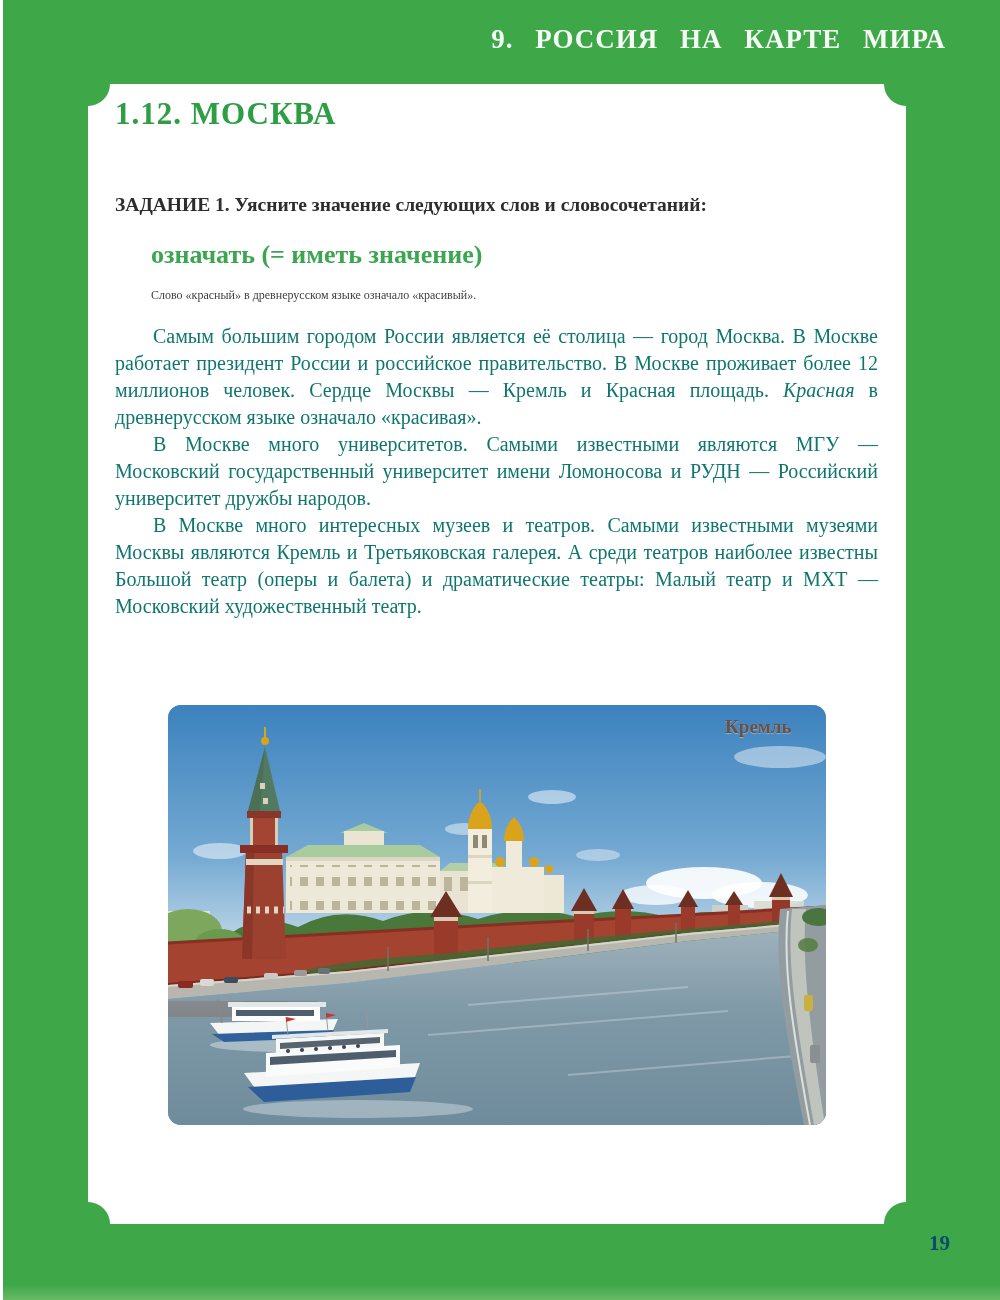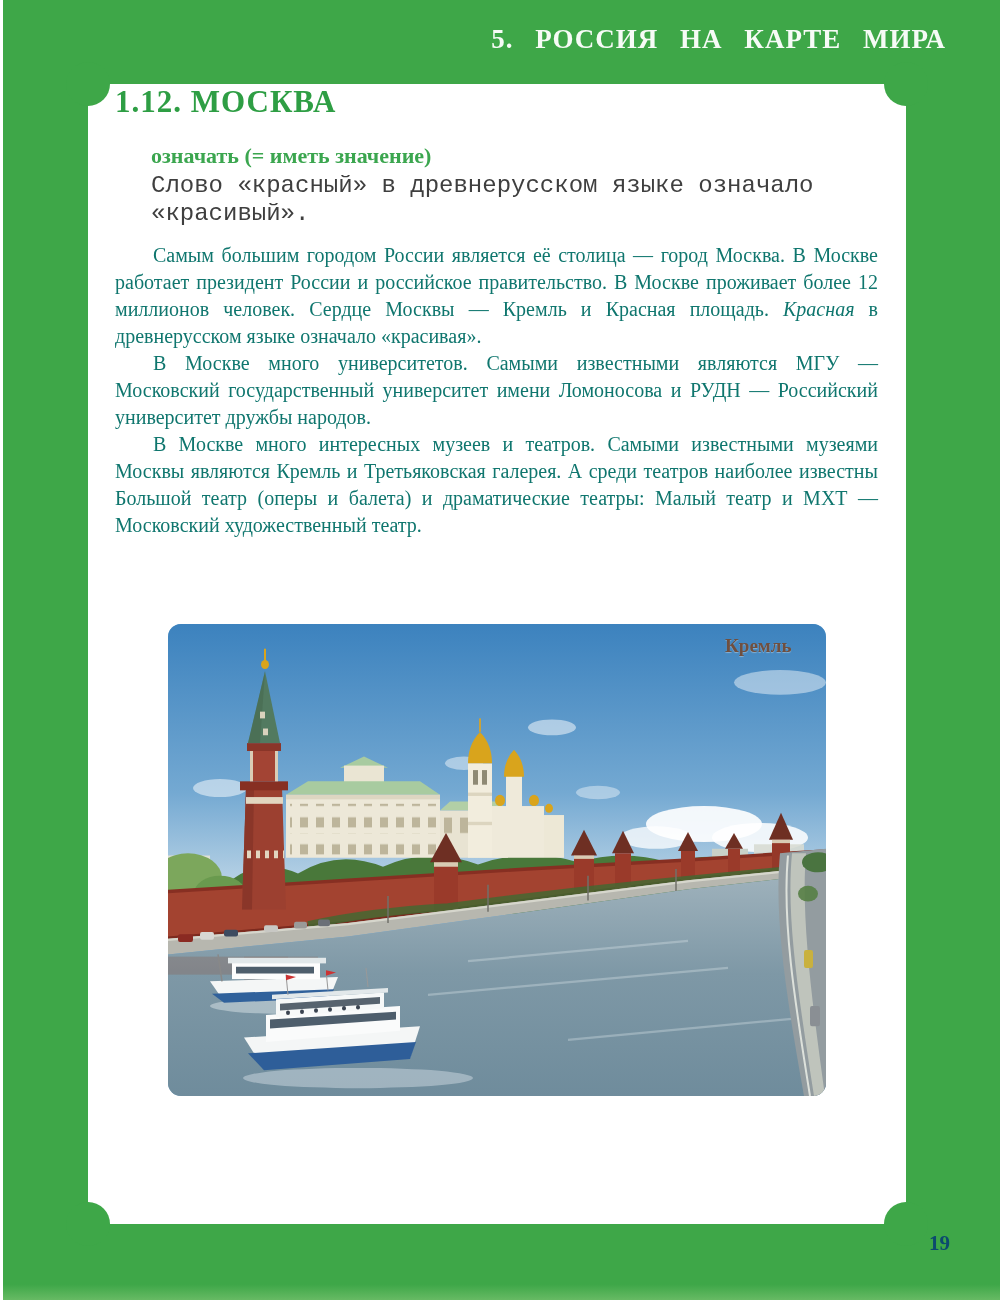"5. РОССИЯ НА КАРТЕ МИРА" div.running-header { text: 5 -> 9 }
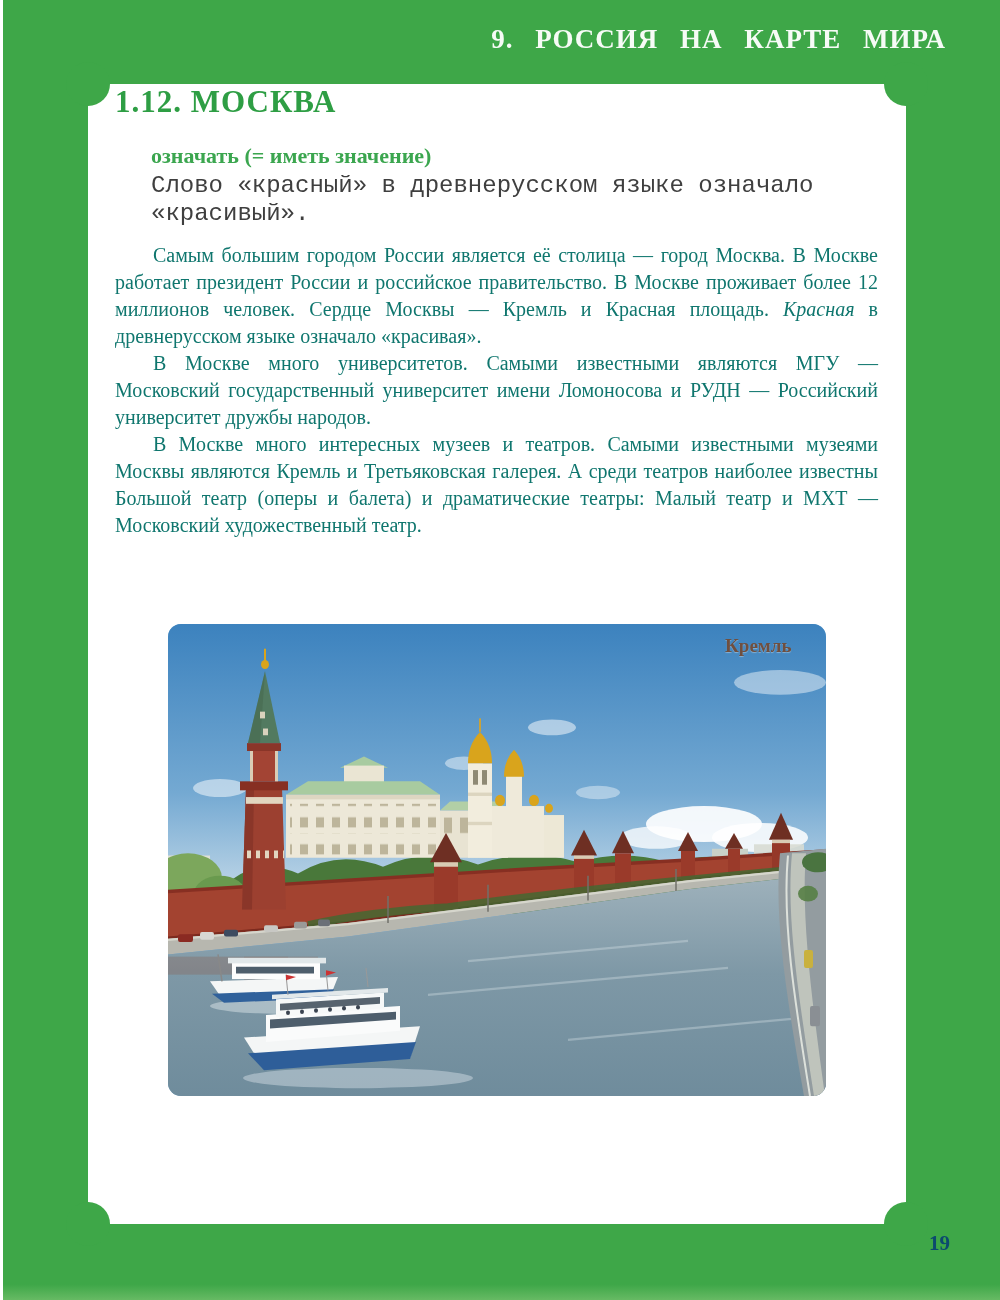"1.12. МОСКВА" .panel-content { padding: 0 28px 0 27px -> 12px 28px 0 27px }
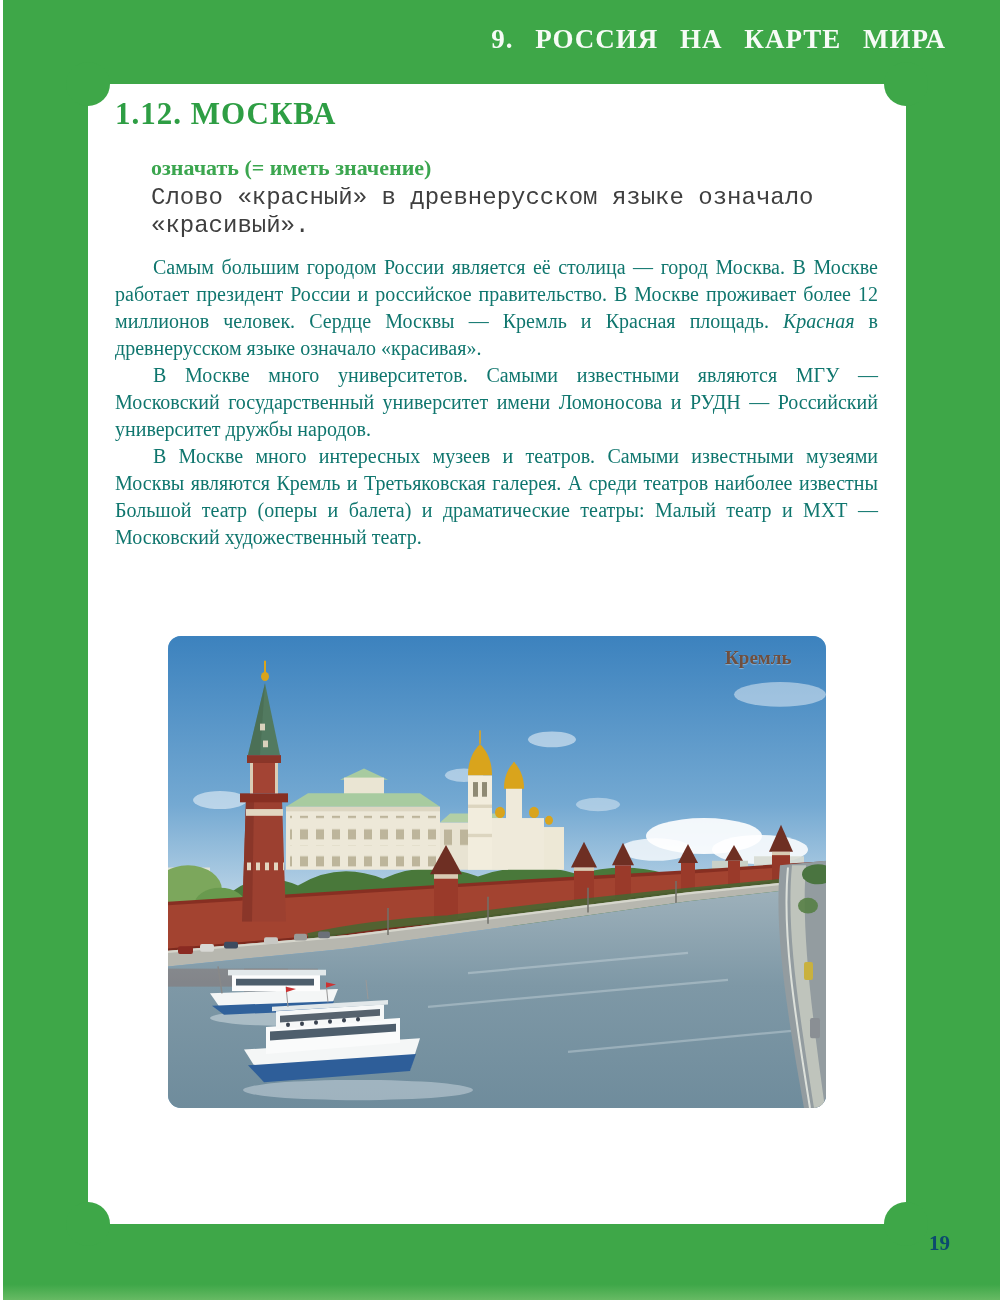"ЗАДАНИЕ 1. Уясните значение следующих" div.task-heading { html: none -> <div>ЗАДАНИЕ 1. Уясните значение следующих слов и словосочетаний:</div> }
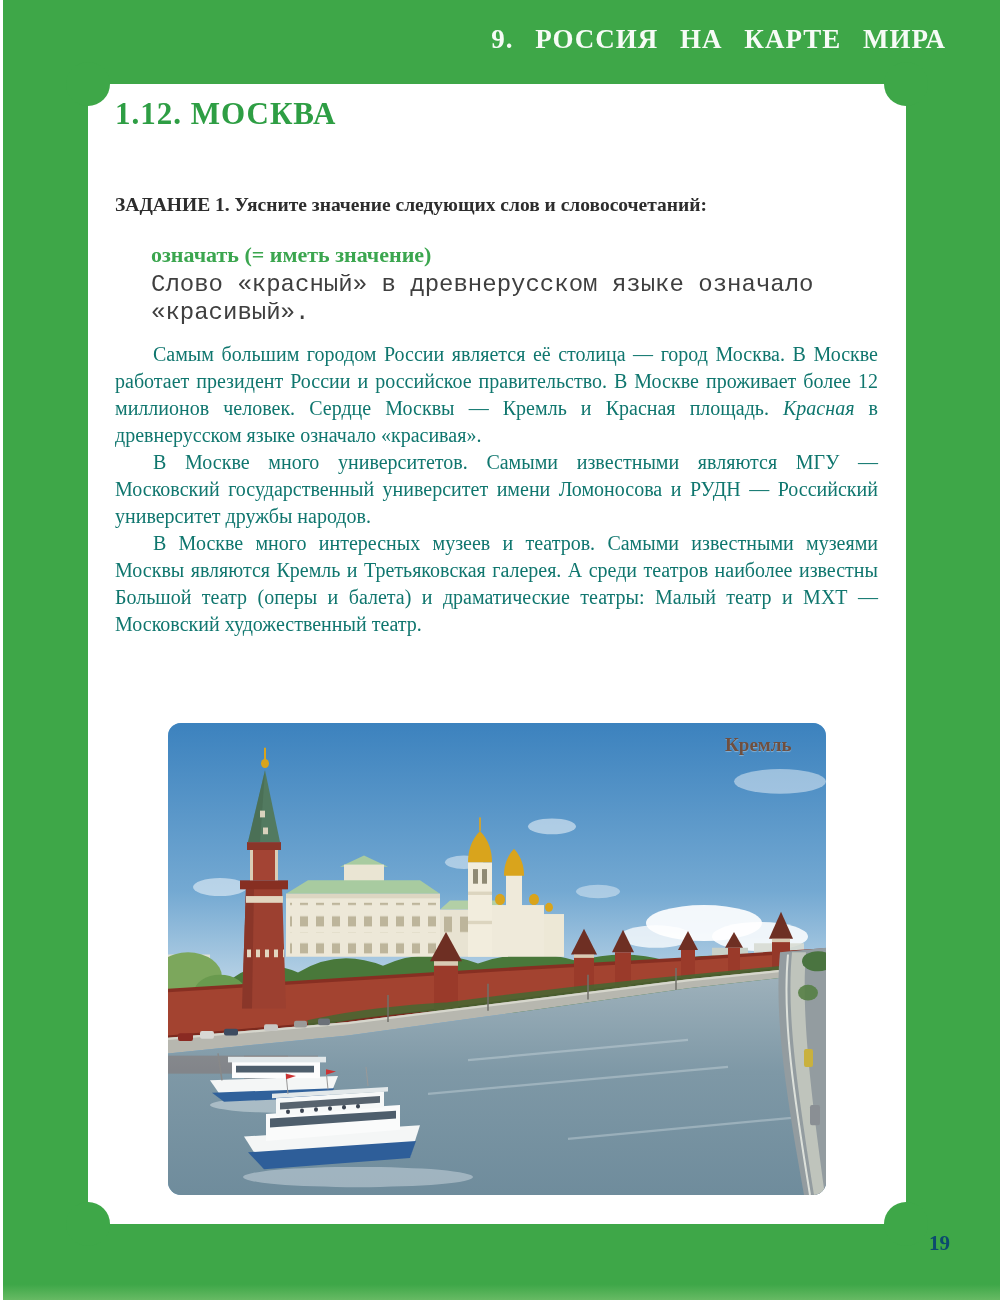"означать (= иметь значение)" .vocab-term { font-size: 22px -> 26px }
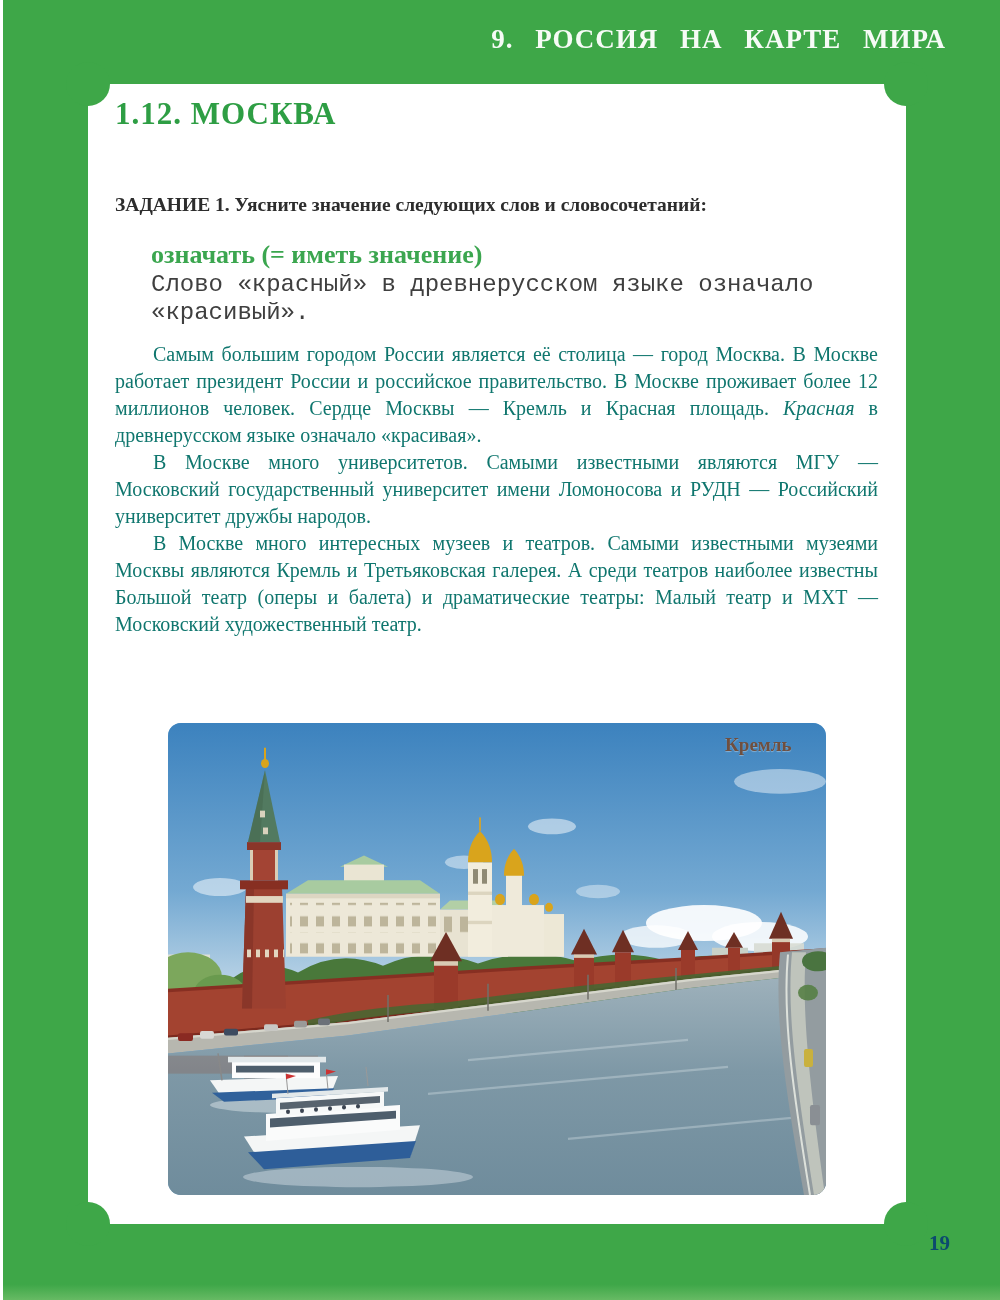"Слово «красный» в древнерусском языке" .vocab-example { font-family: Liberation Mono, monospace -> none; font-size: 24px -> 12px; margin: 2px 0 0 36px -> 12px 0 0 36px }
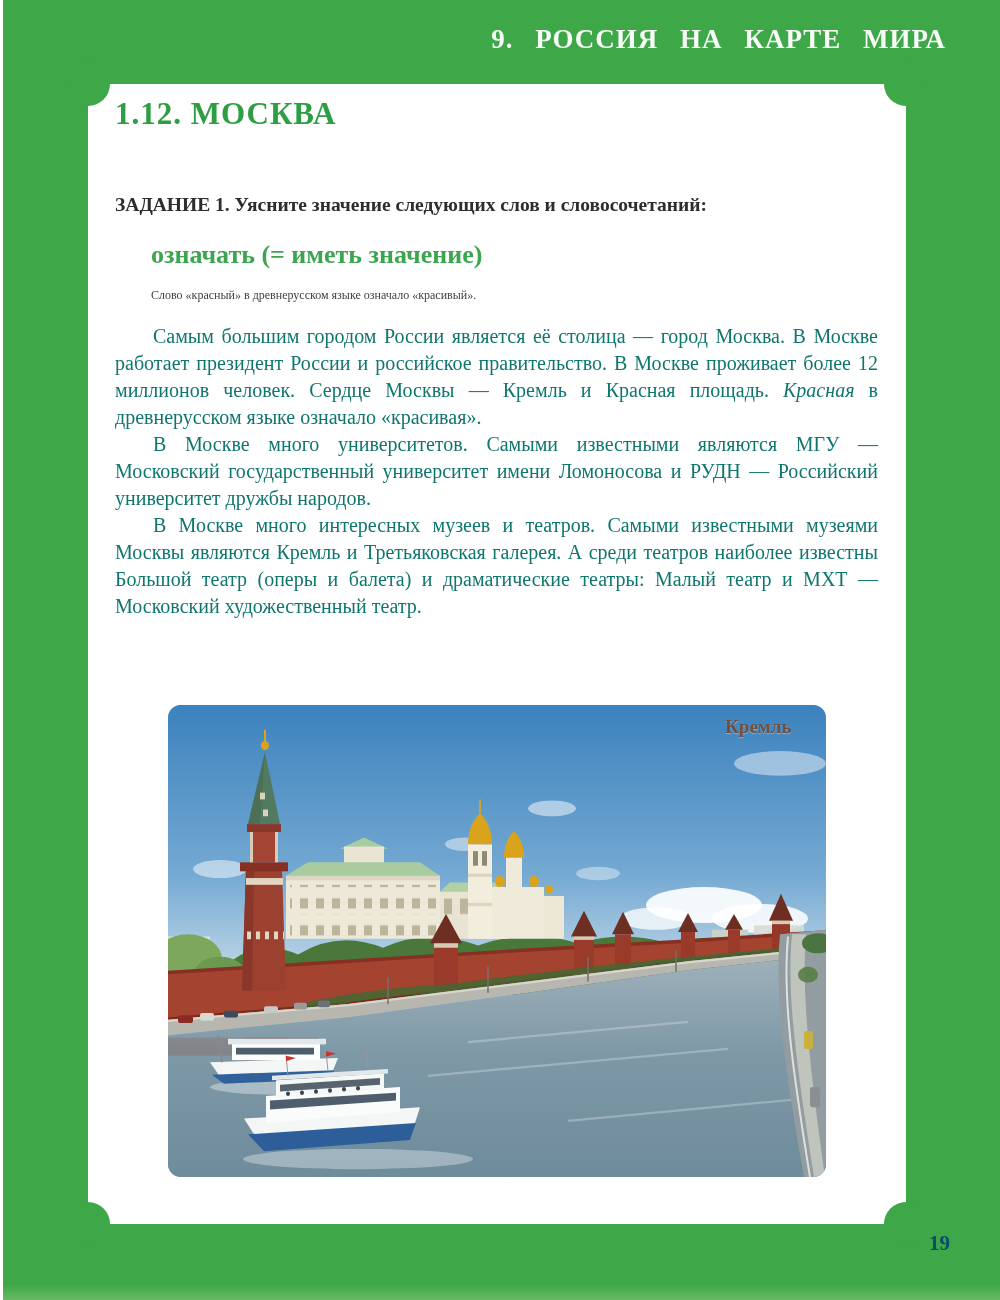"Кремль" .photo { height: 472px -> 420px }
